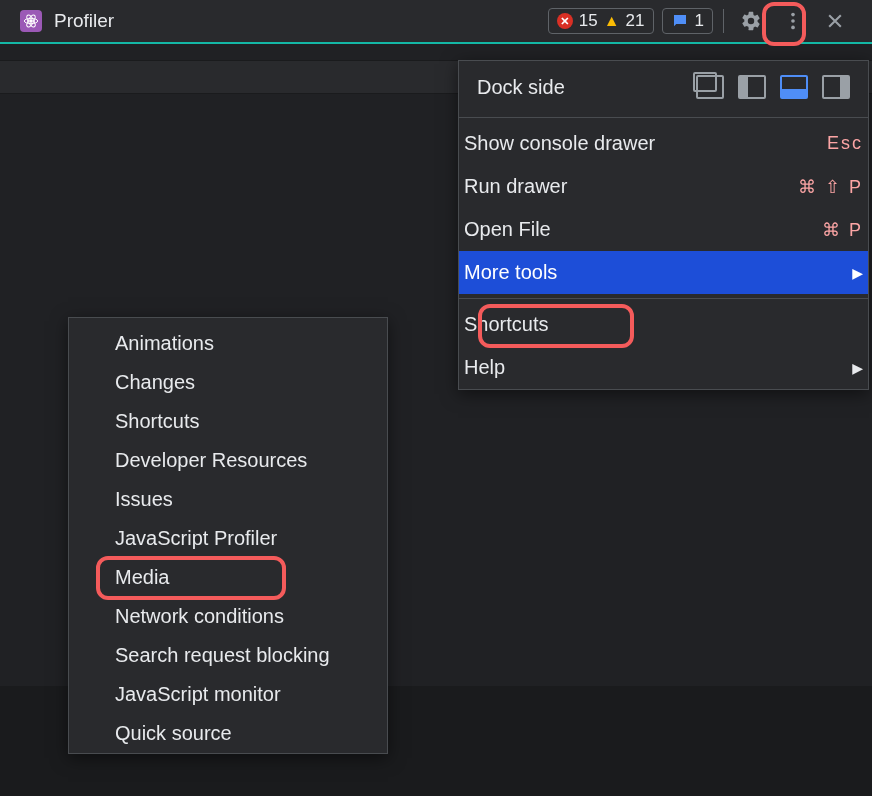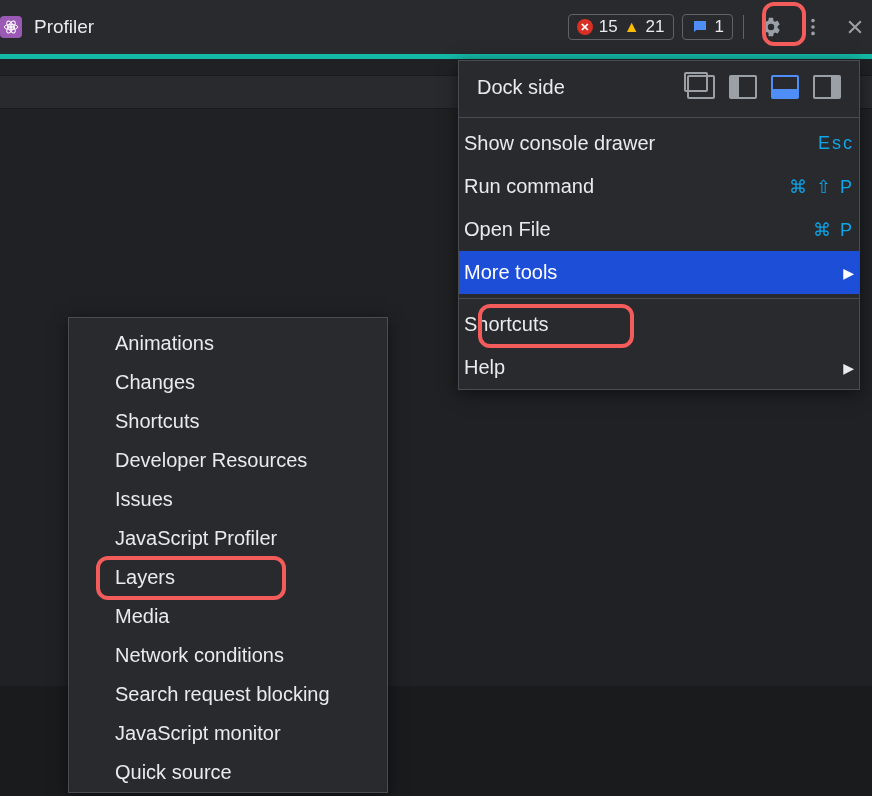"Profiler" .toolbar { border-bottom: 5px solid #14b8a6 -> 2px solid #14b8a6; height: 59px -> 44px; padding: 0 0 -> 0 20px }
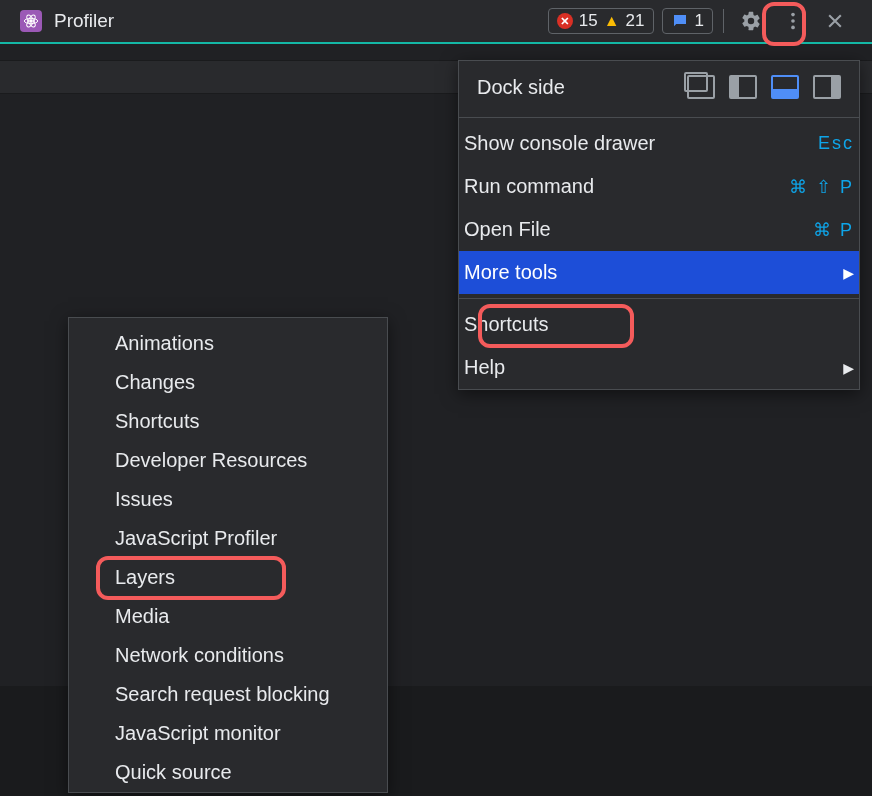"Dock side" .main-menu { right: 12px -> 3px }
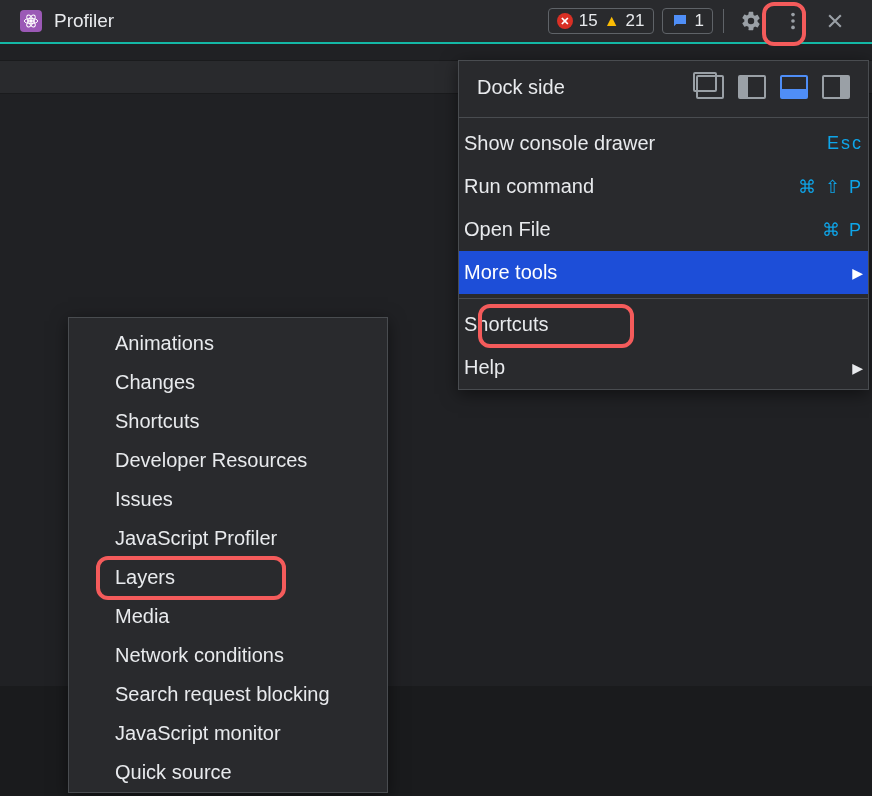"Esc" .menu-row .shortcut { color: #0ea5e9 -> #fca5a5 }
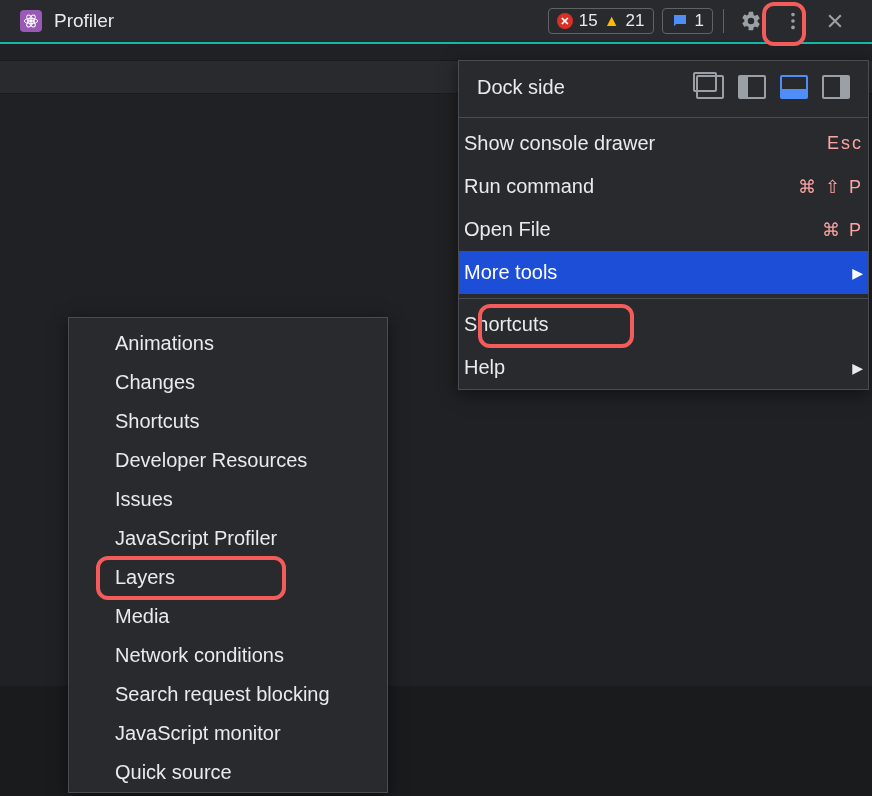"Run command" span { text: command -> drawer }
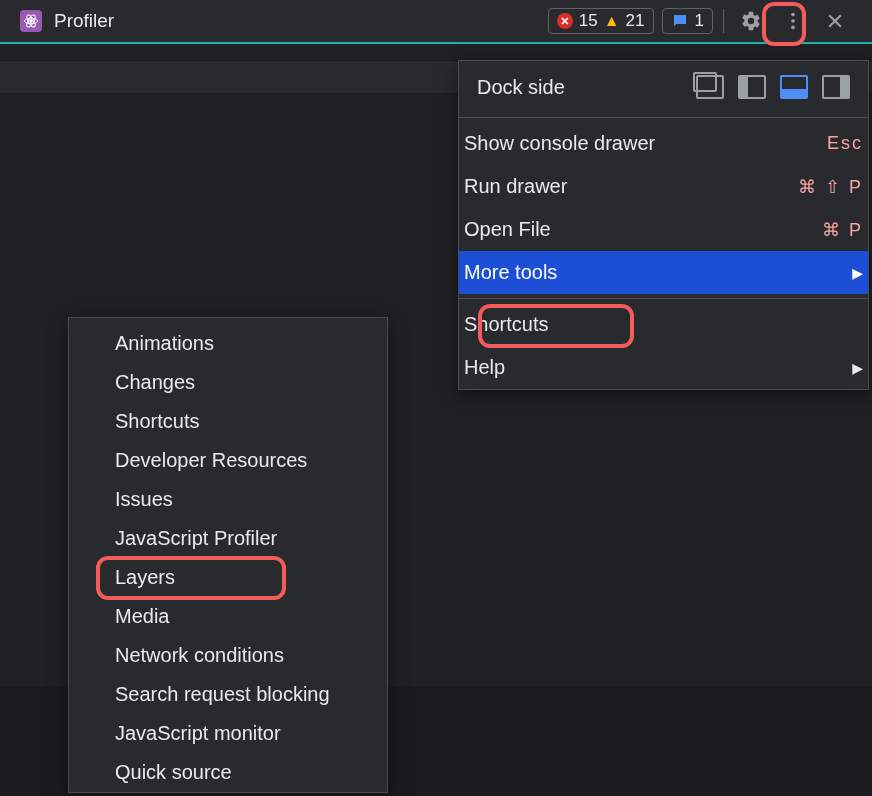"Layers" div.sub-item { html: <div><span>Layers</span></div> -> none }
